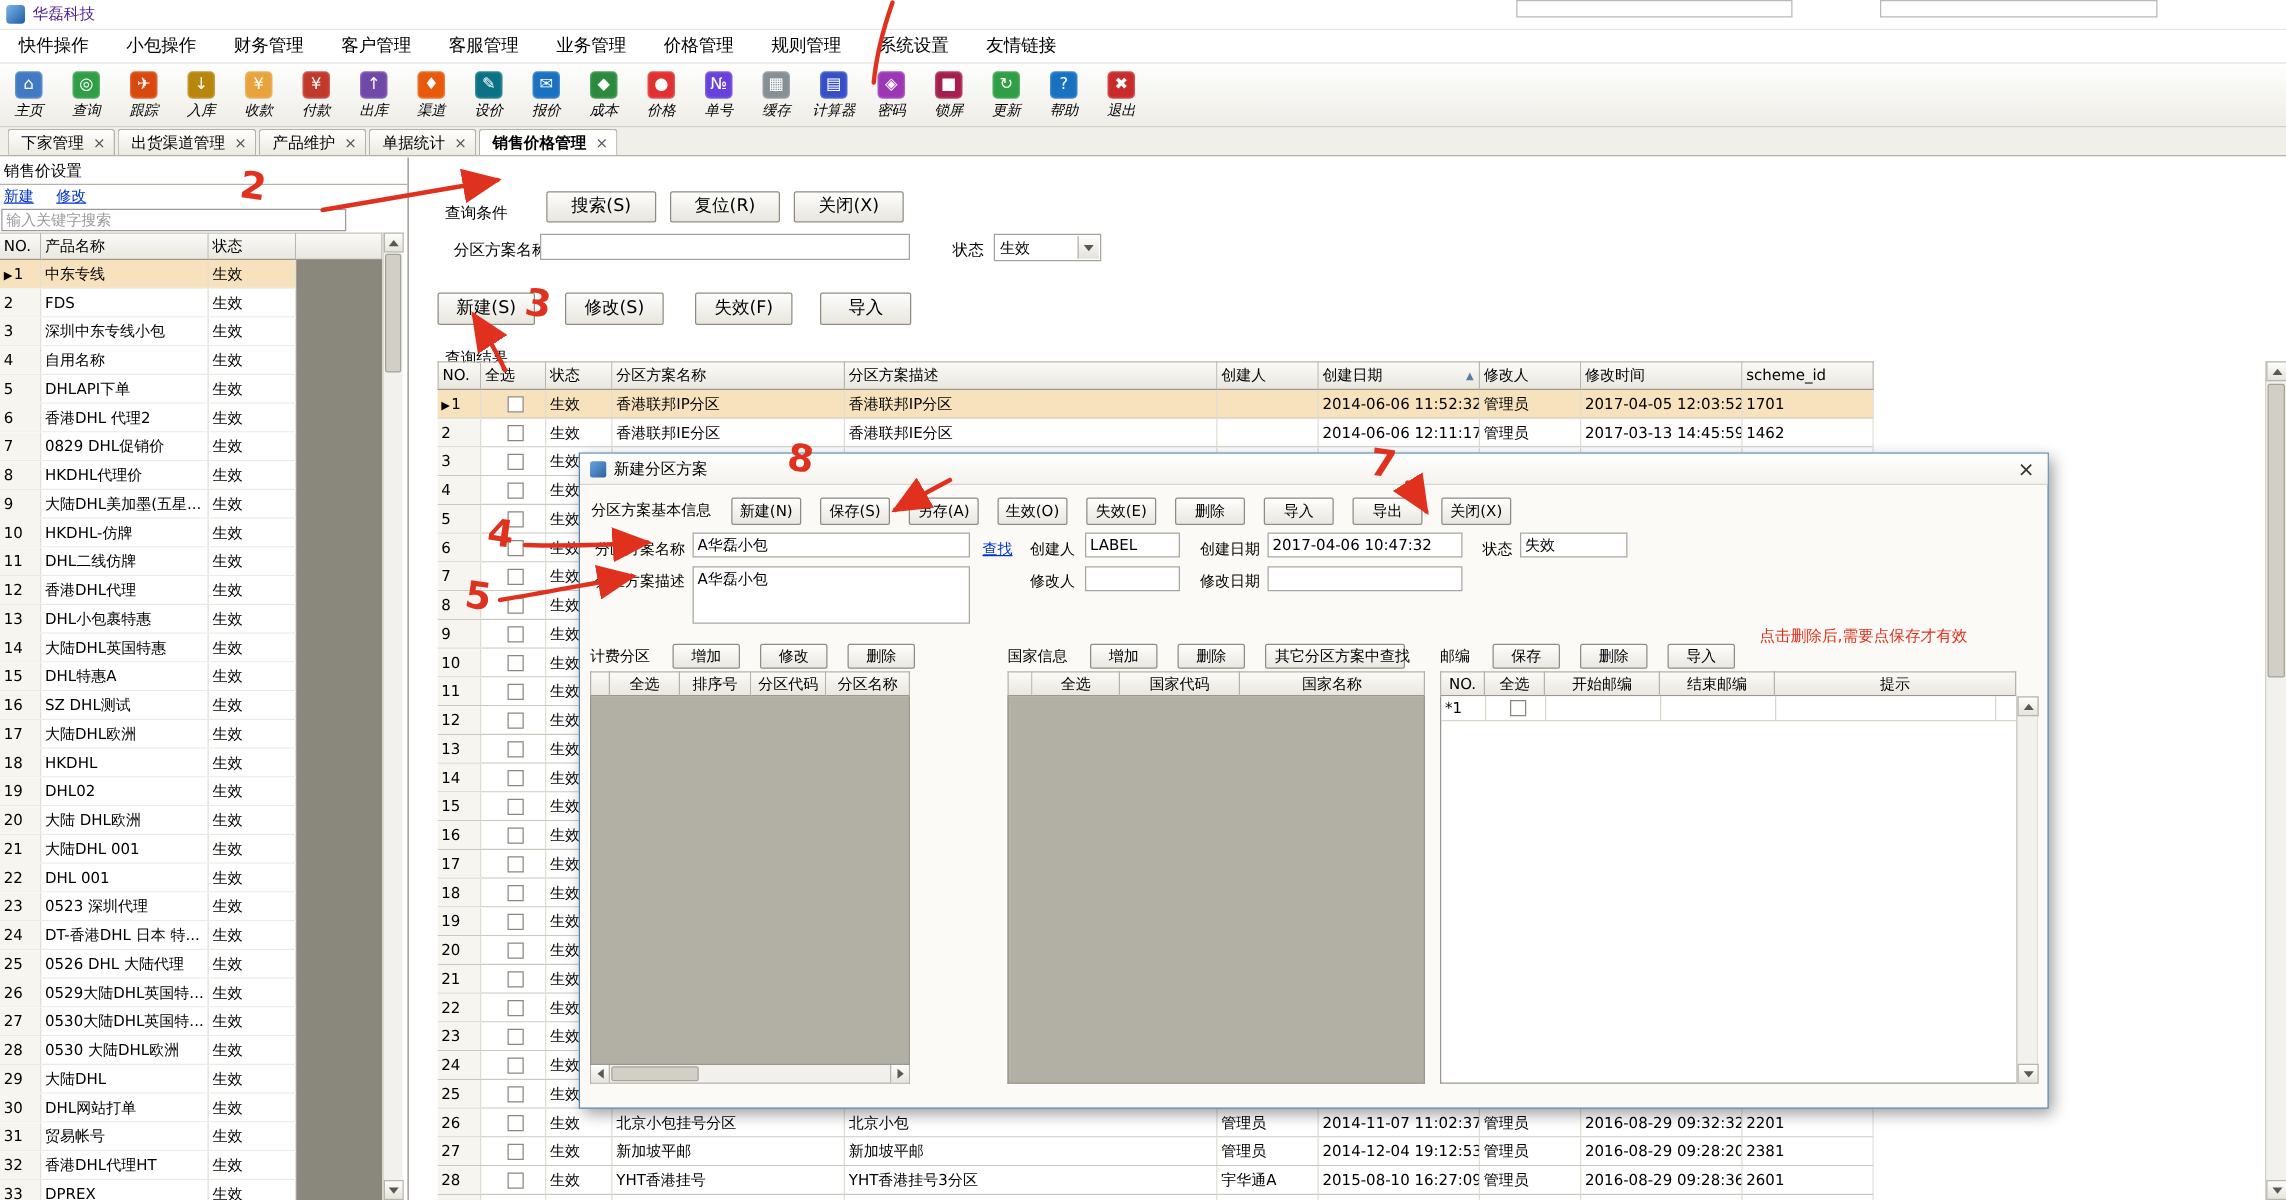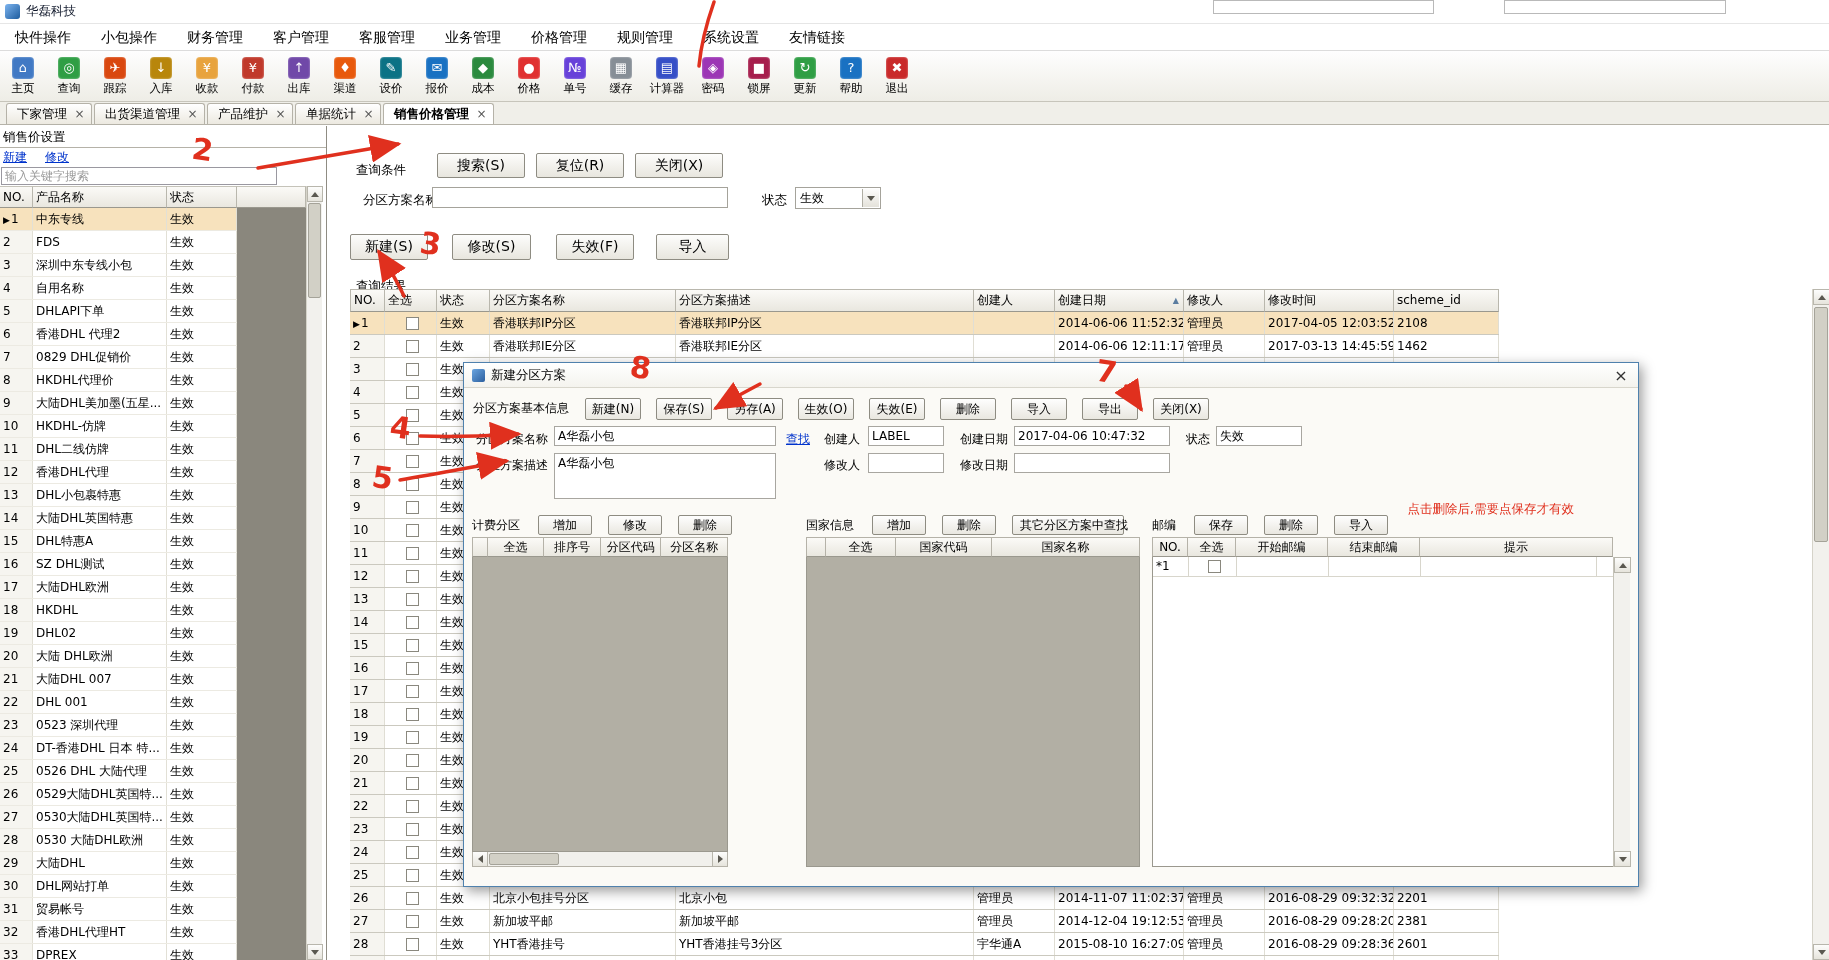"华磊科技" .app-title { color: #0f172a -> #4c1d95 }
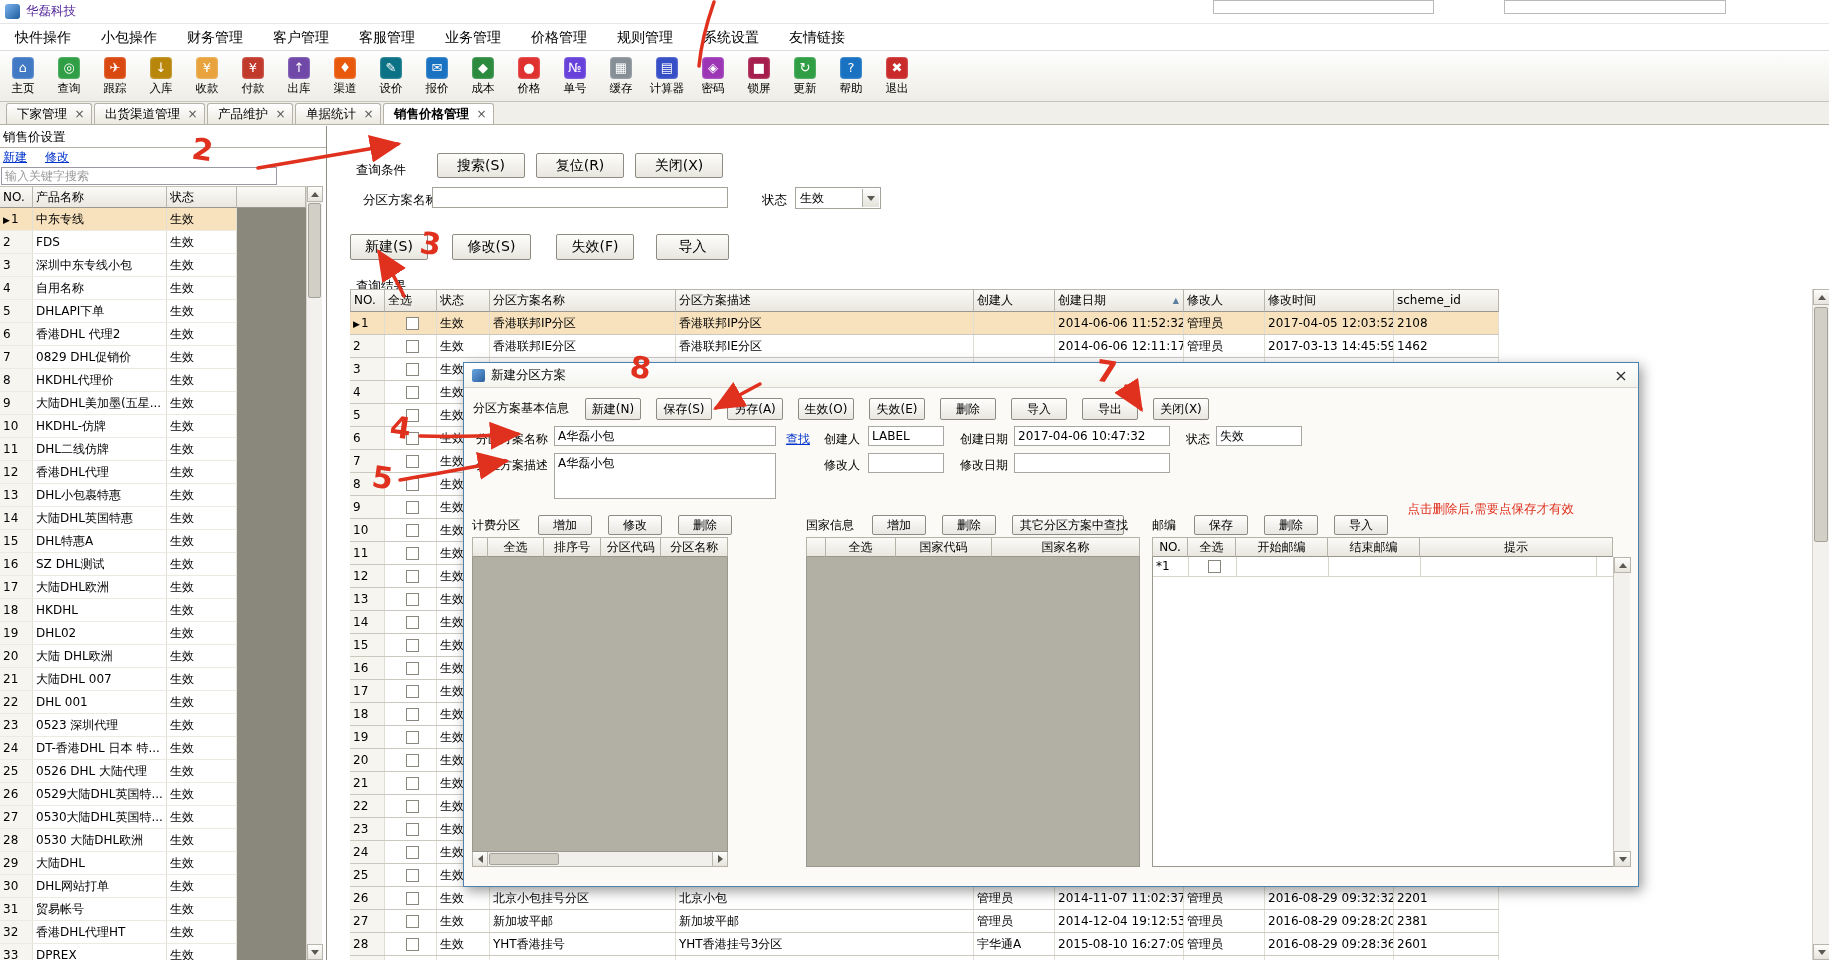"主页" .tb-label { font-style: none -> italic }
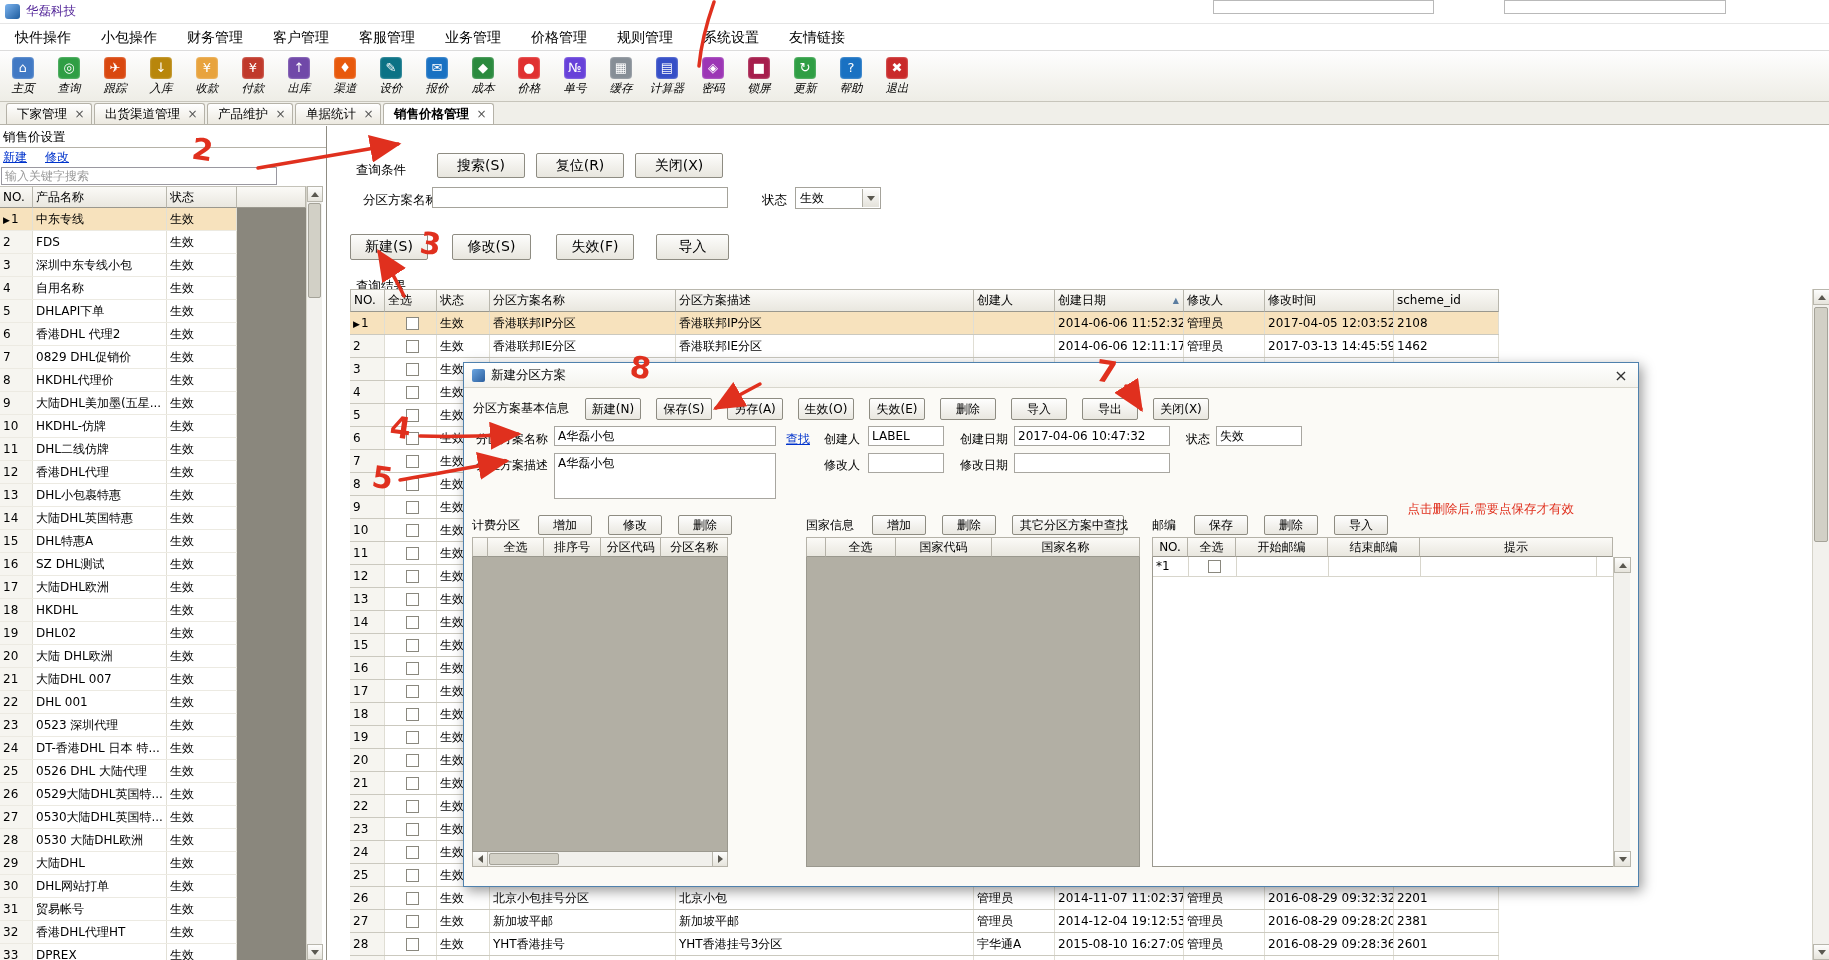"2108" span.cell { text: 2108 -> 1701 }
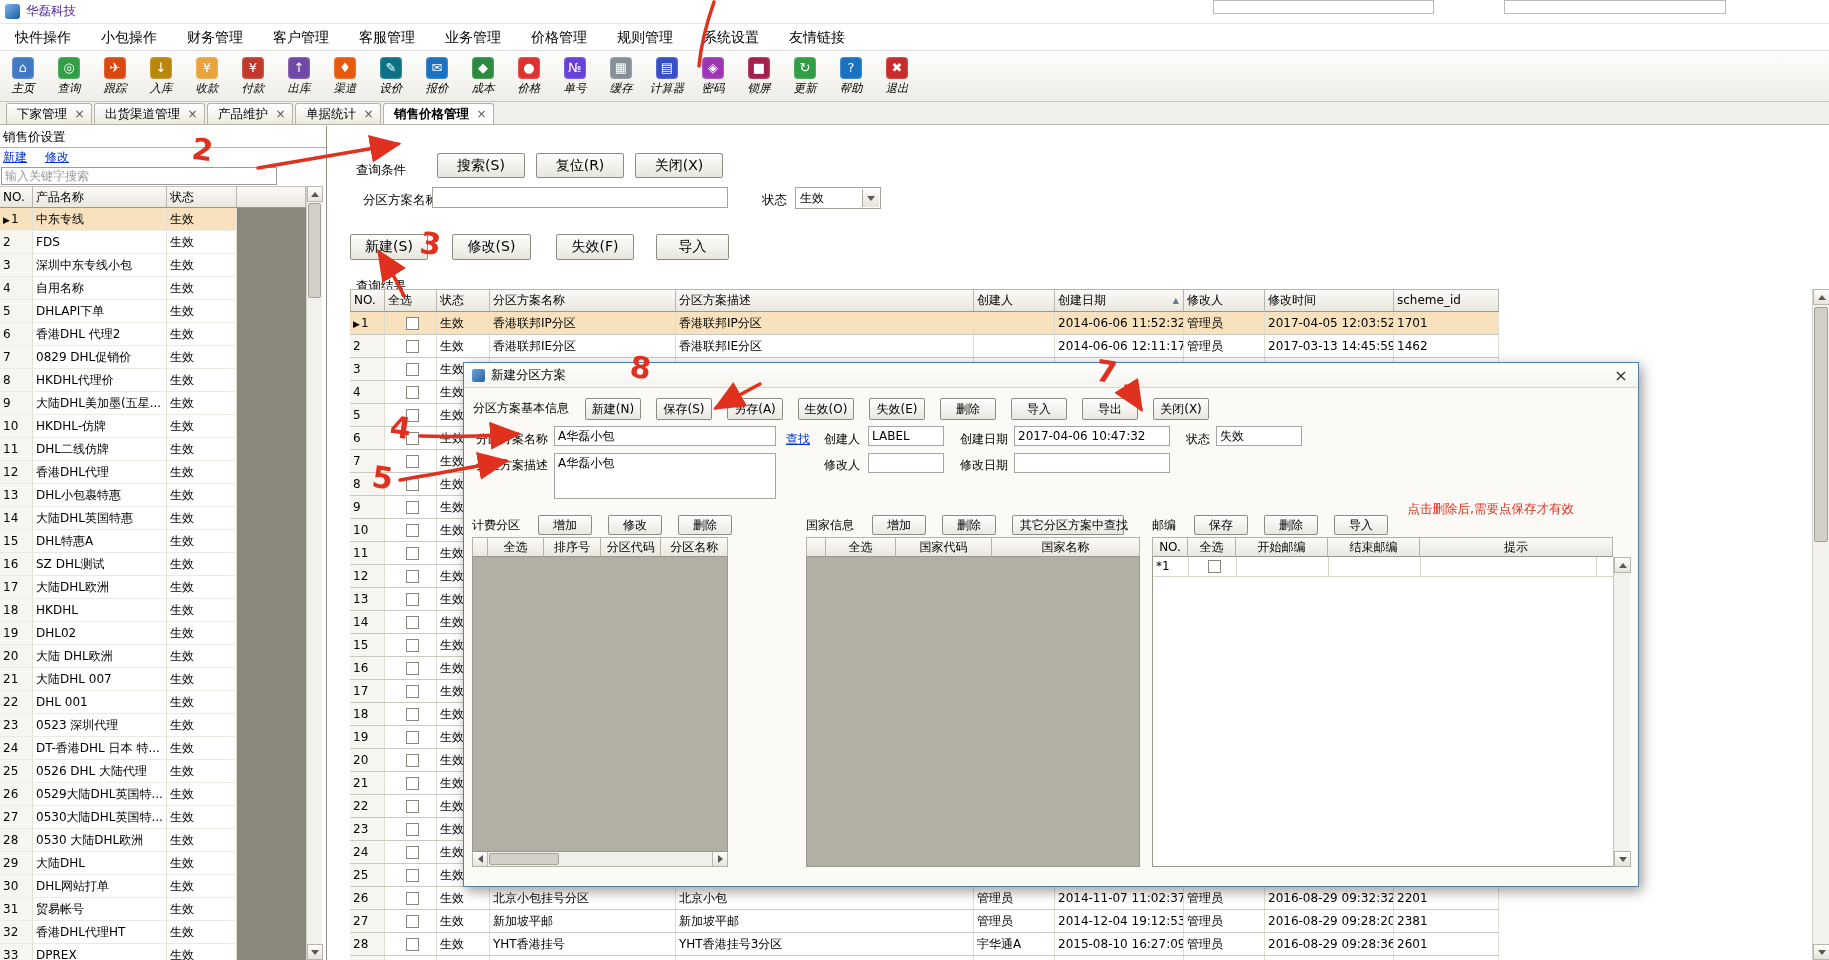"大陆DHL 007" span.cell { text: 007 -> 001 }
